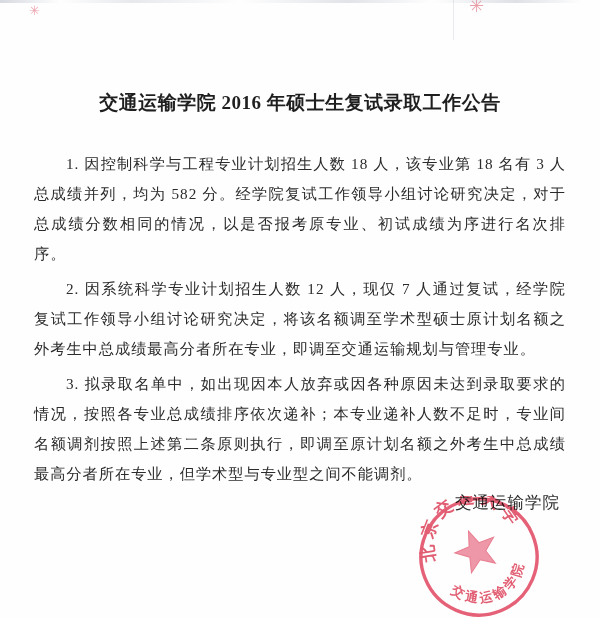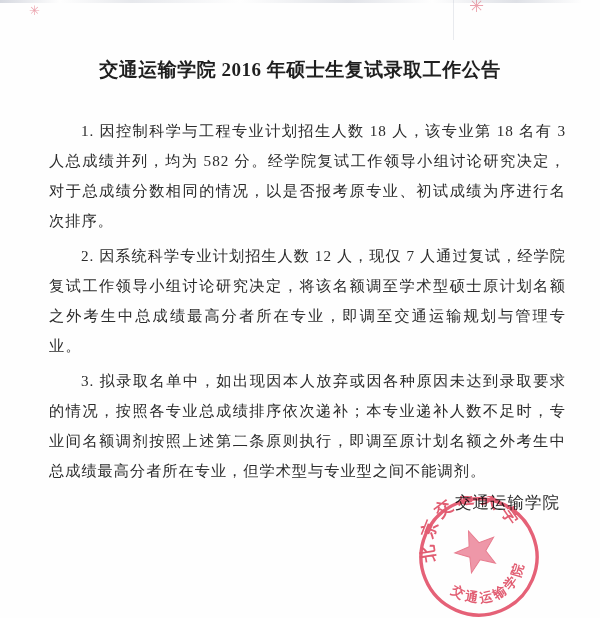"交通运输学院 2016 年硕士生复试录取工作公告" .title { padding-top: 57px -> 90px }
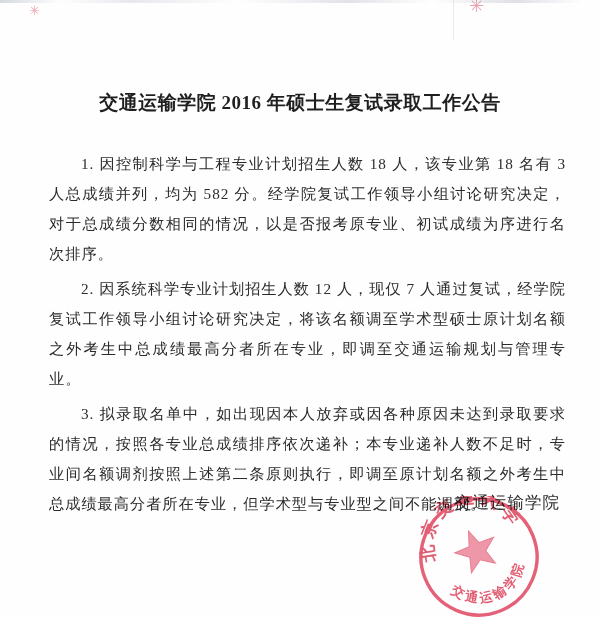"1. 因控制科学与工程专业计划招生人数 18 人，该专业第 18" .body-text p { margin: 0 0 5px 16px -> 0 0 5px 1px }
